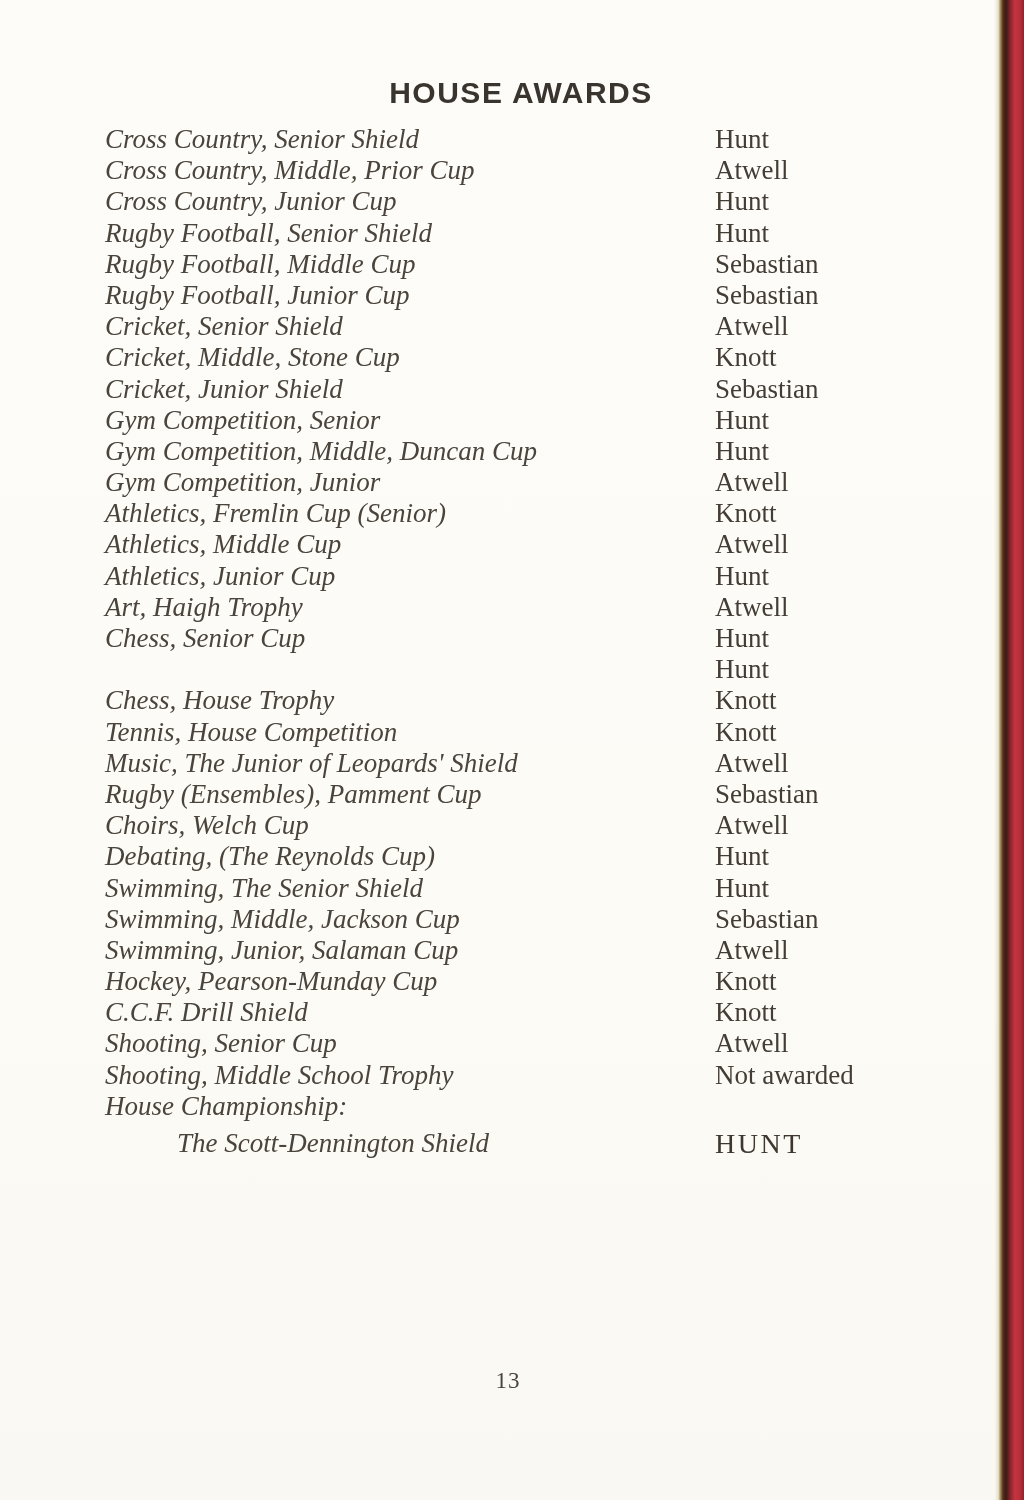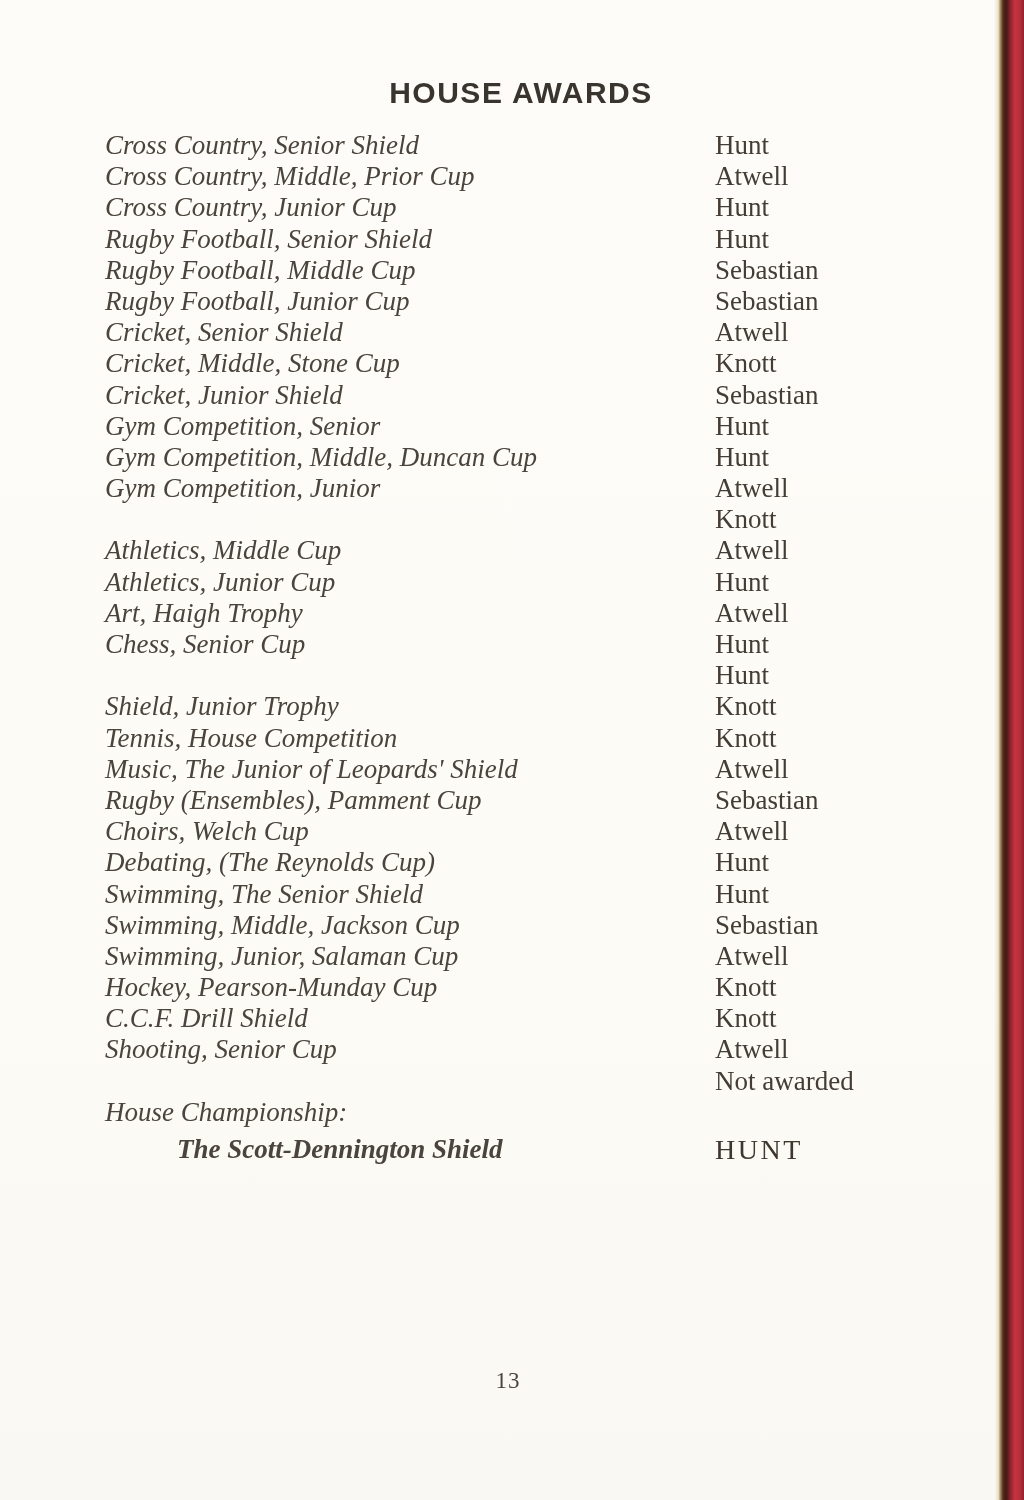"Cross Country, Senior Shield" .awards-list { top: 130px -> 124px }
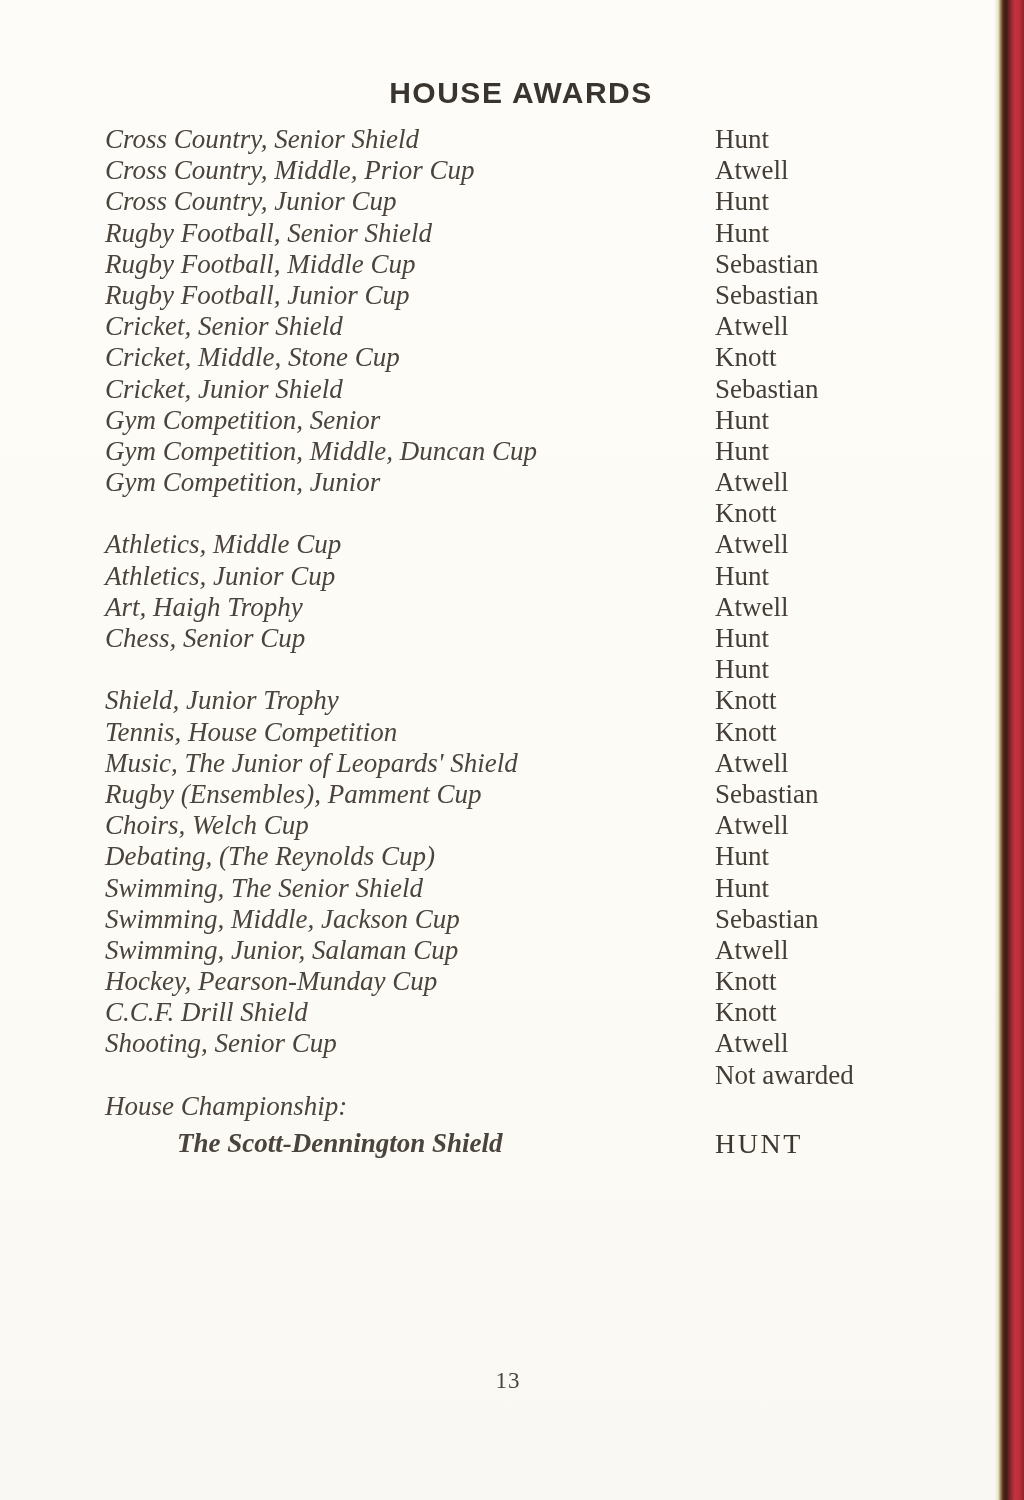"Athletics, Fremlin Cup (Senior)" span.award-event { html: none -> <span>Athletics, Fremlin Cup (Senior)</span> }
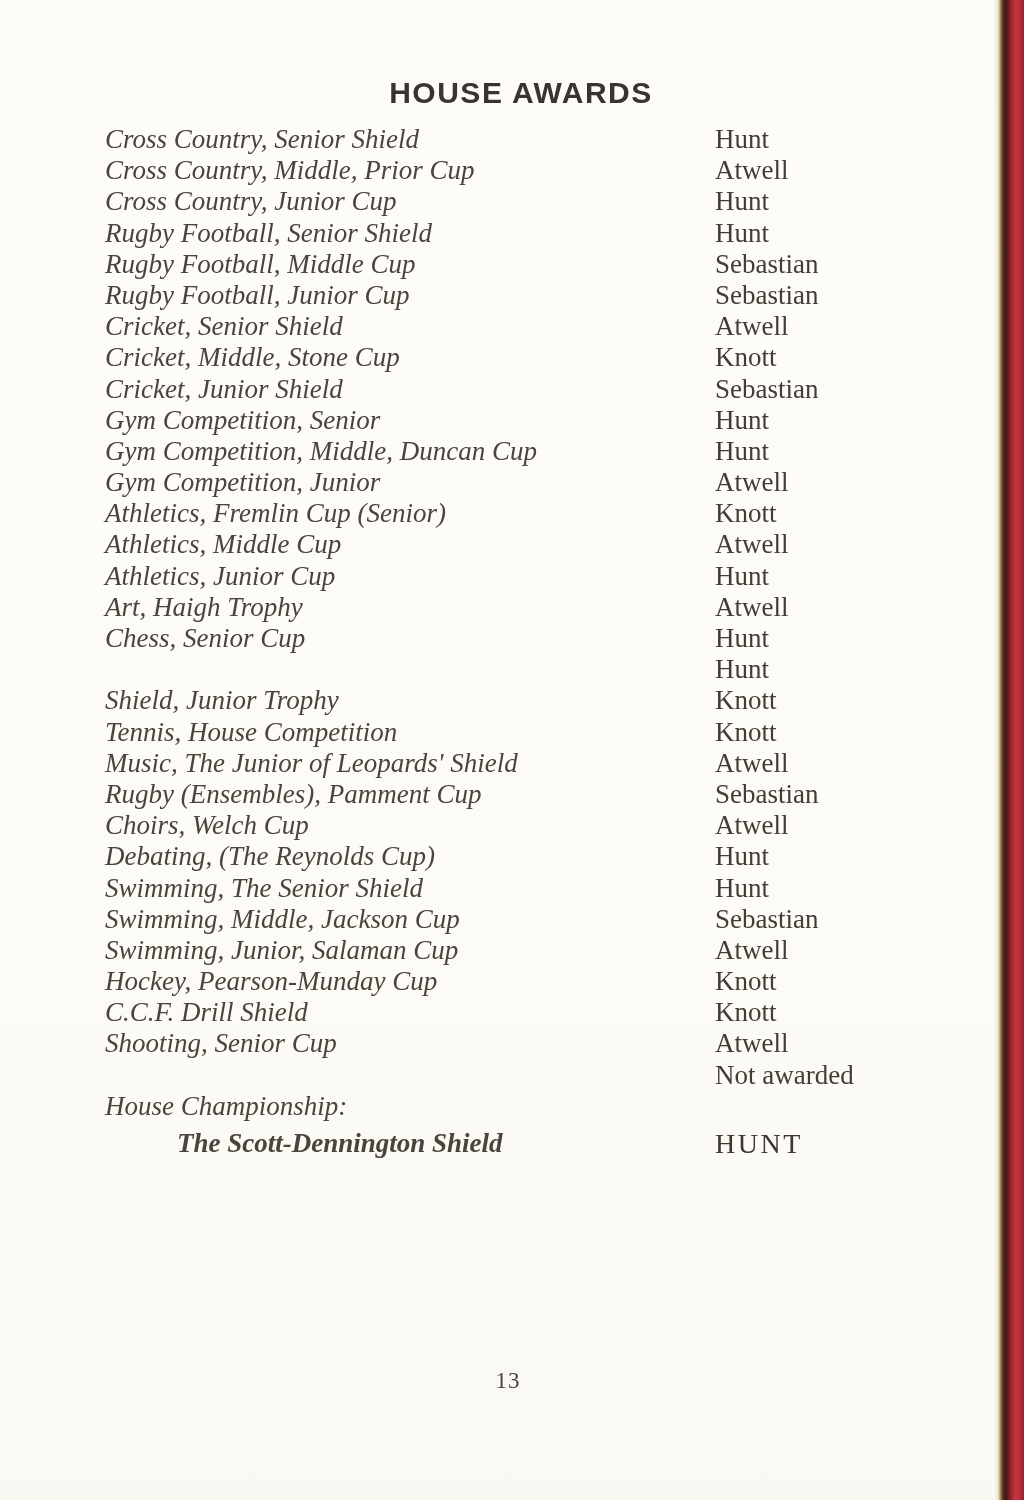"Shield, Junior Trophy" span.award-event { text: Shield, Junior -> Chess, House }
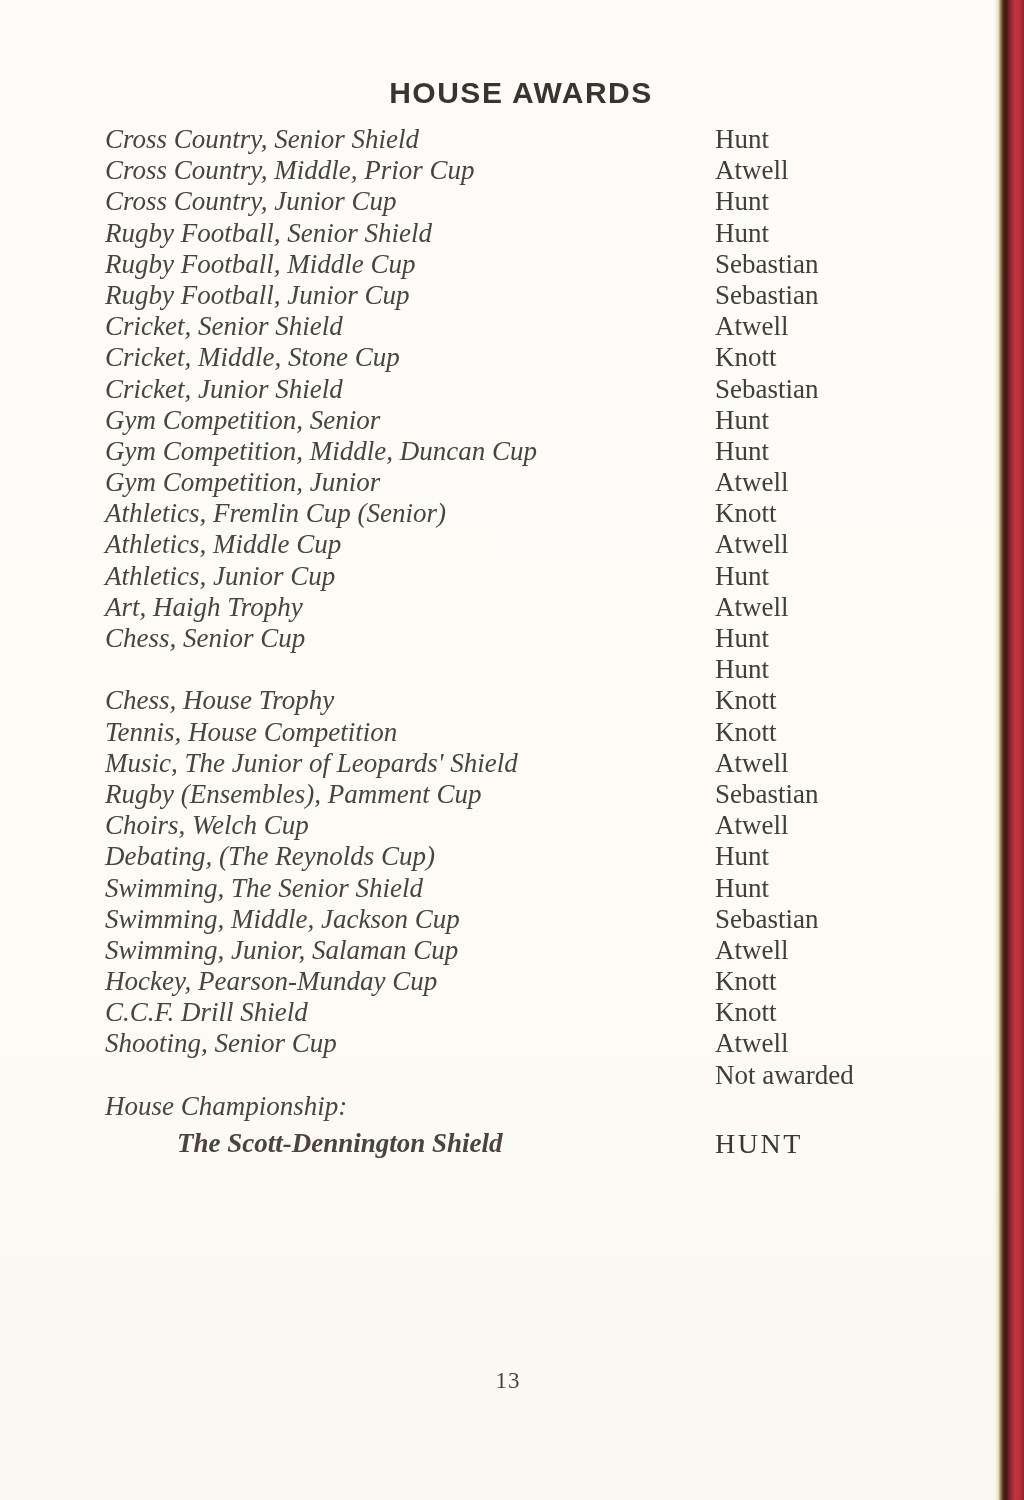"Shooting, Middle School Trophy" span.award-event { html: none -> <span>Shooting, Middle School Trophy</span> }
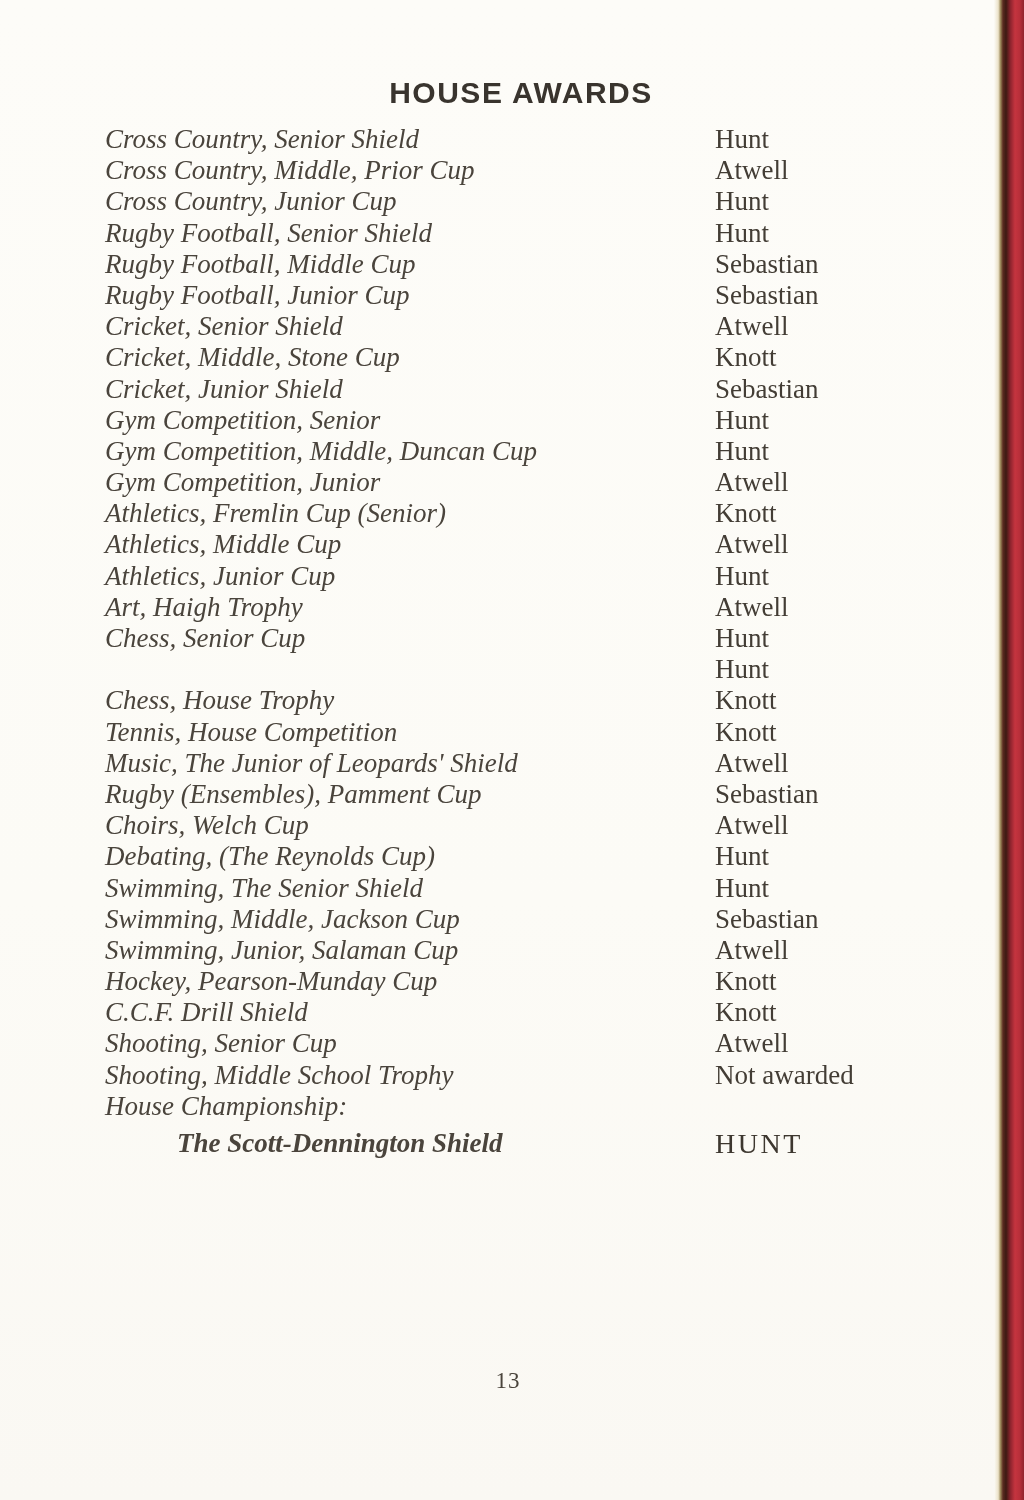"The Scott-Dennington Shield" .champ-trophy-row .award-event { font-weight: bold -> none }
